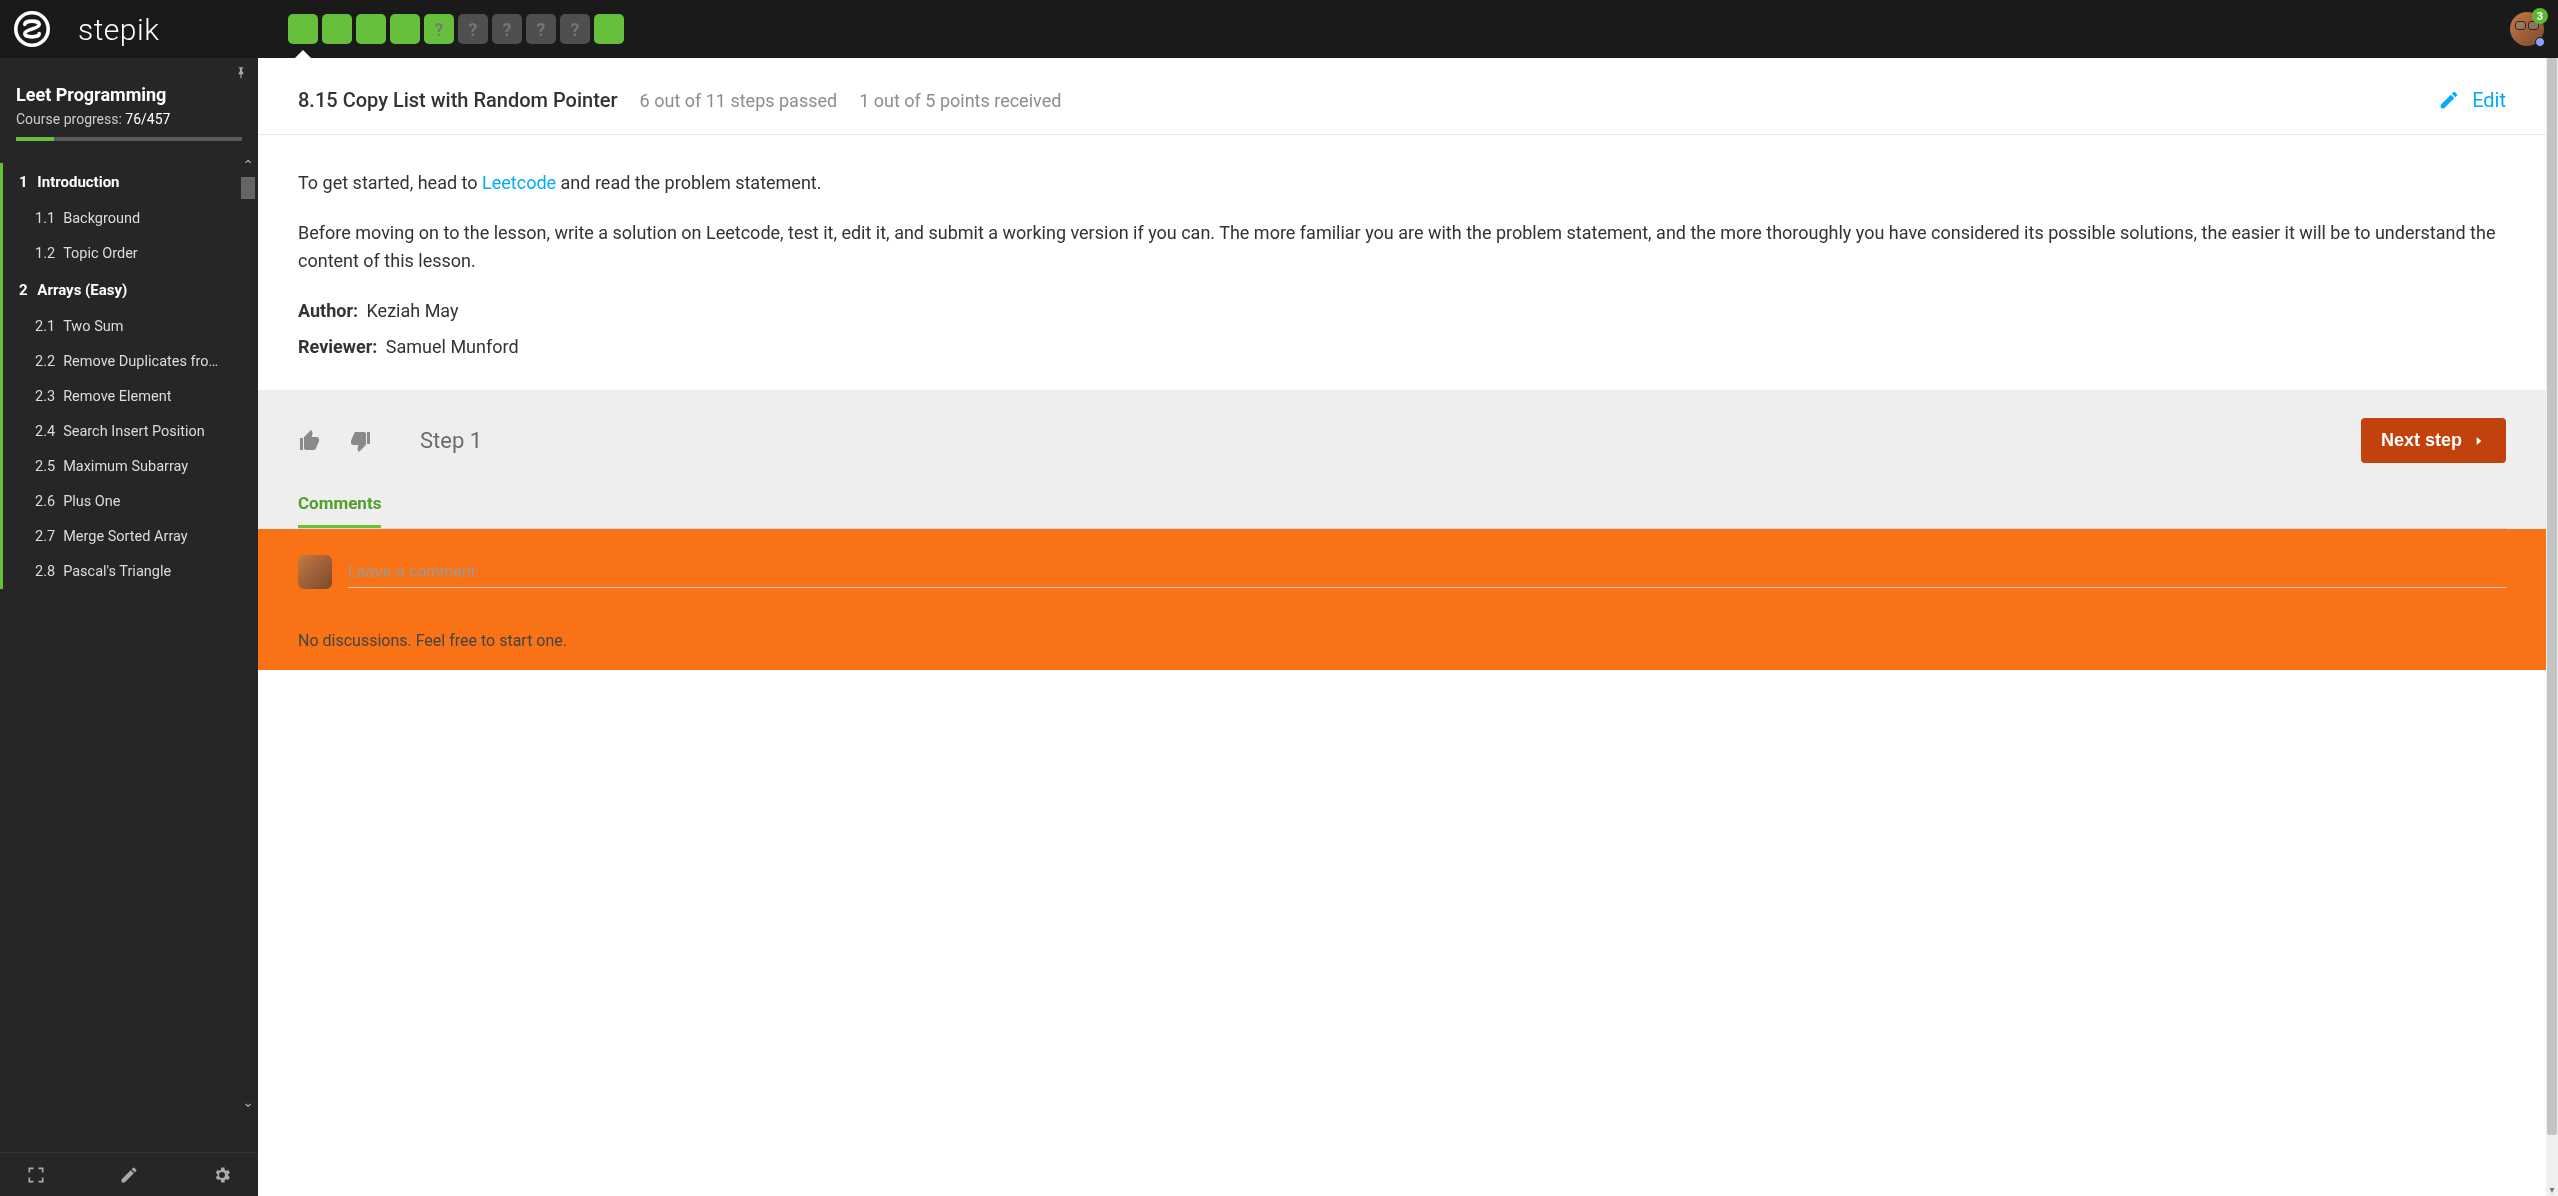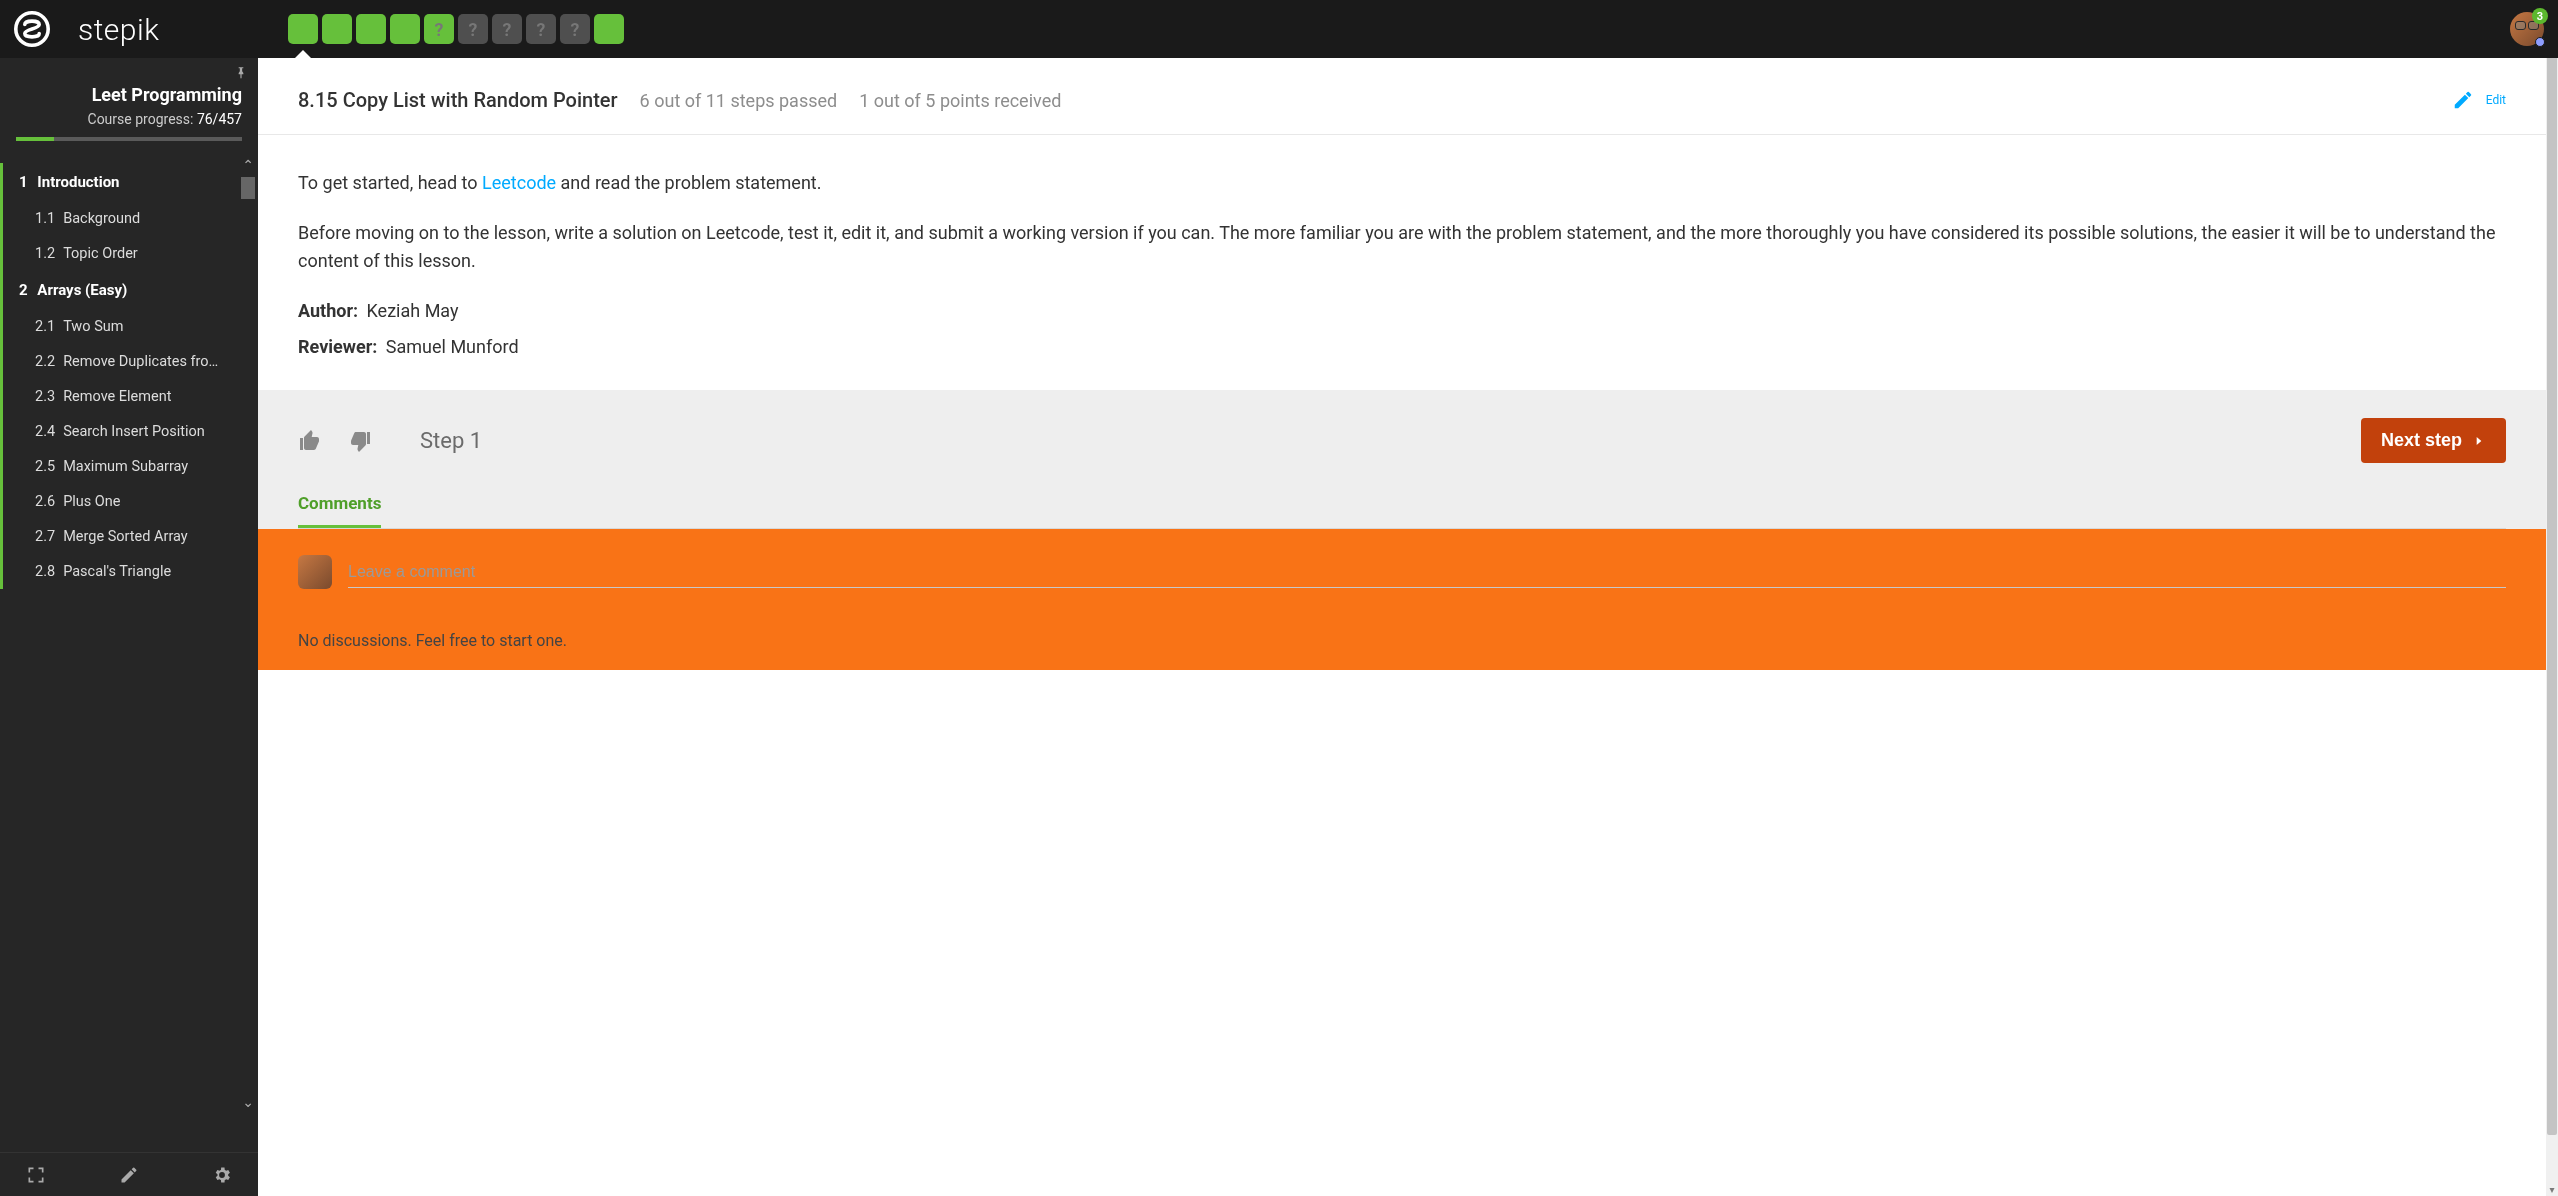"Leet Programming" .course-head { text-align: right -> none }
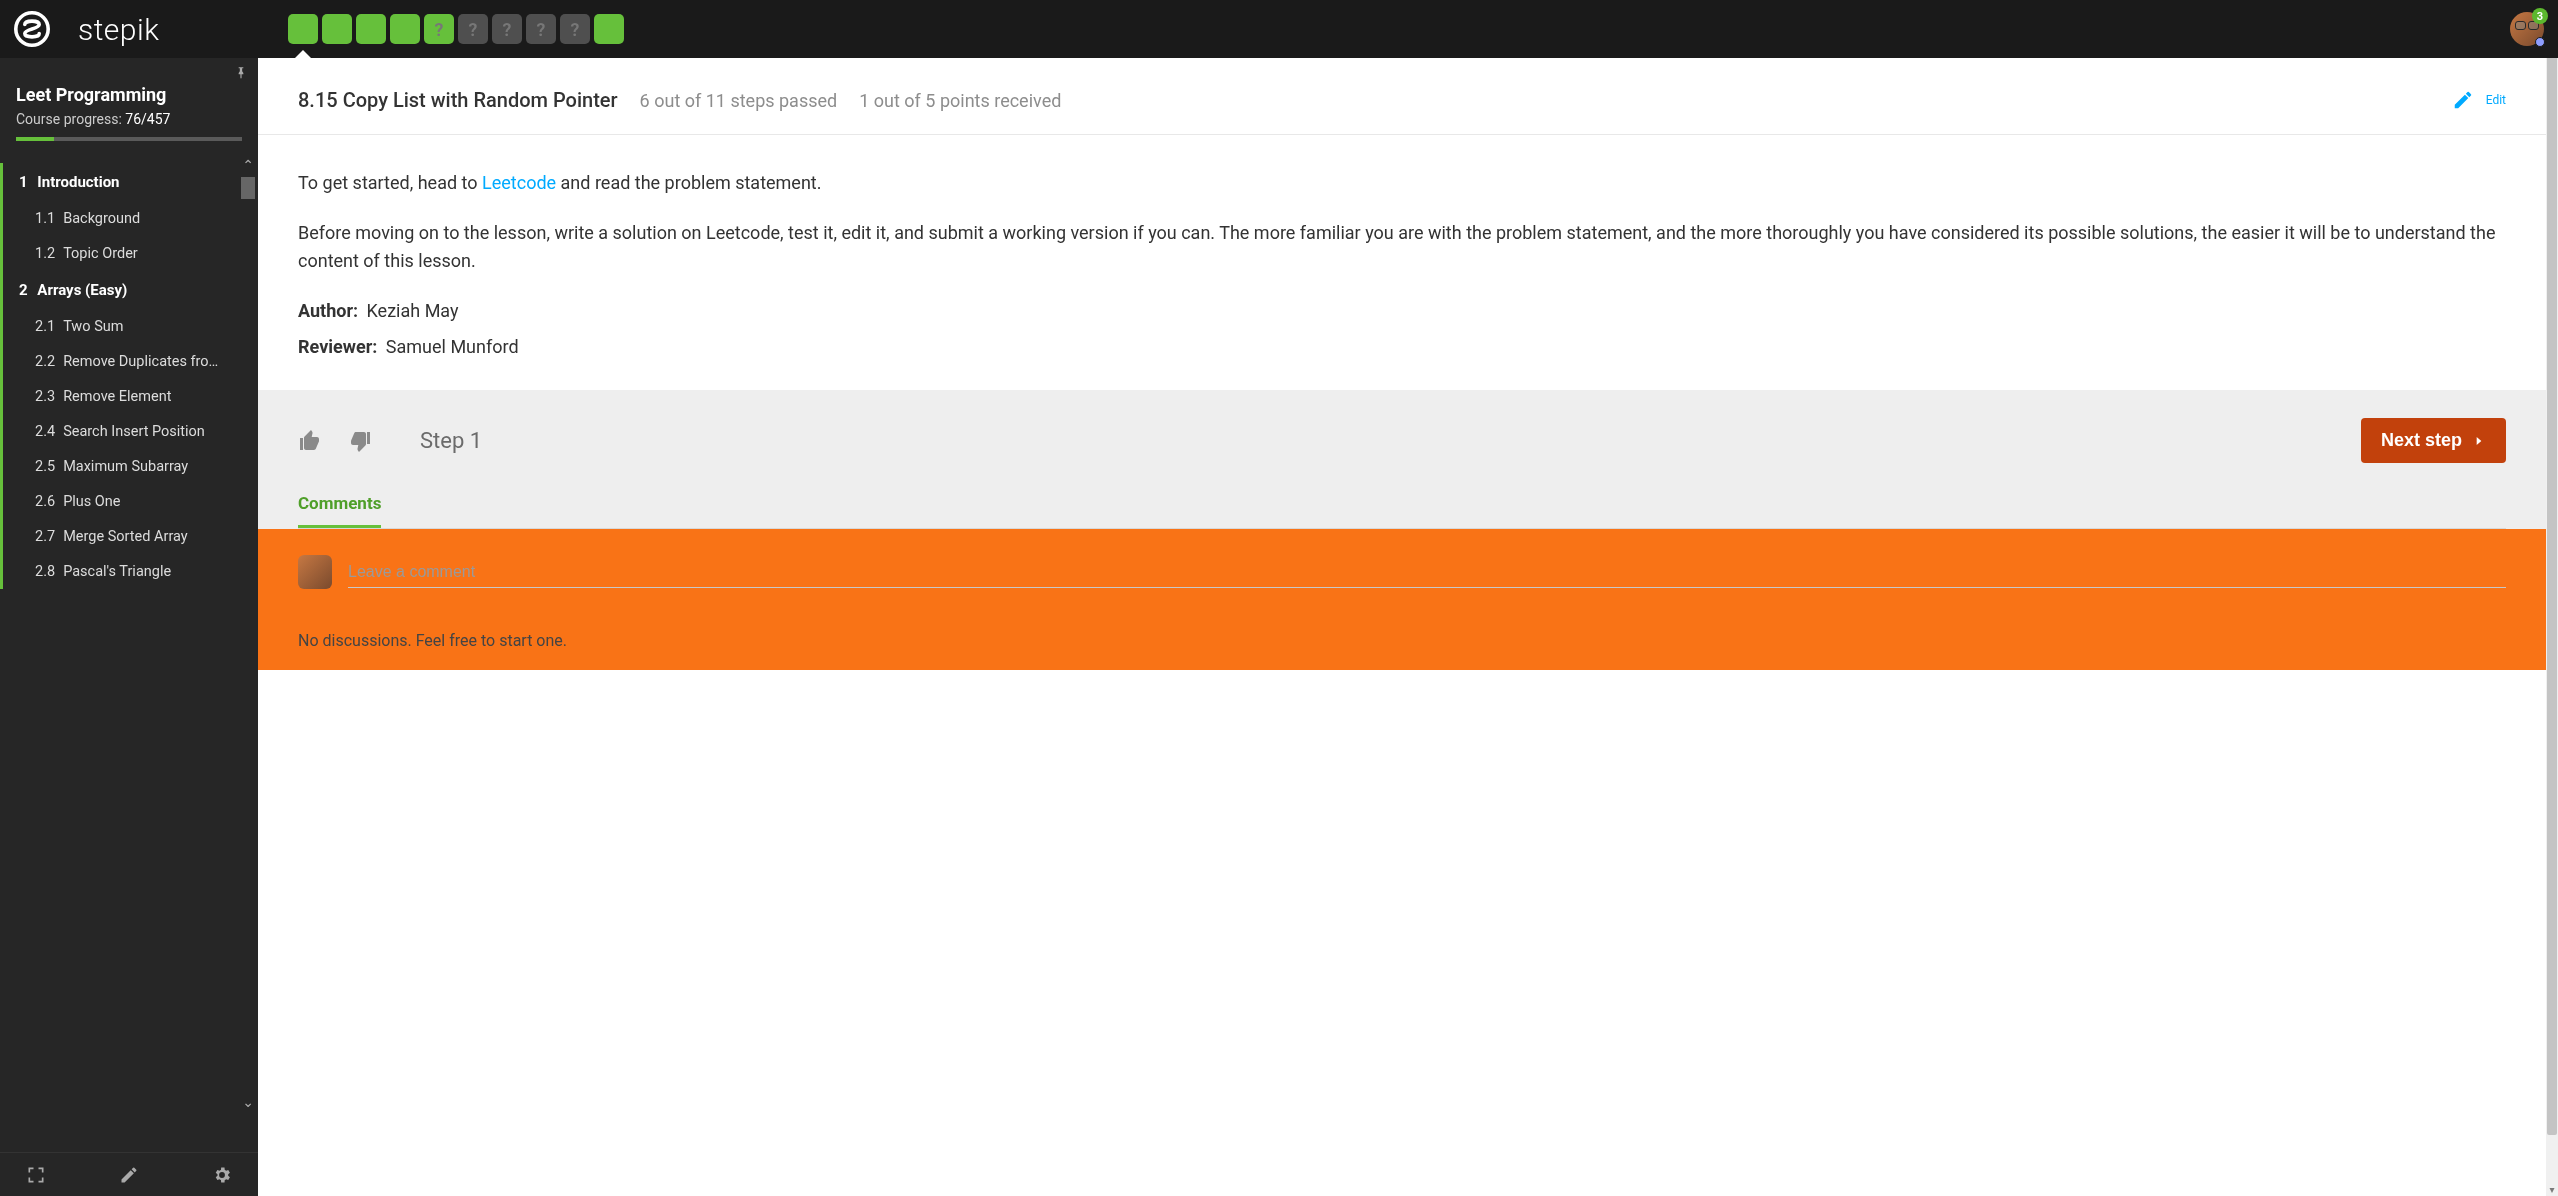"Edit" .edit-group { font-size: 12px -> 20px }
